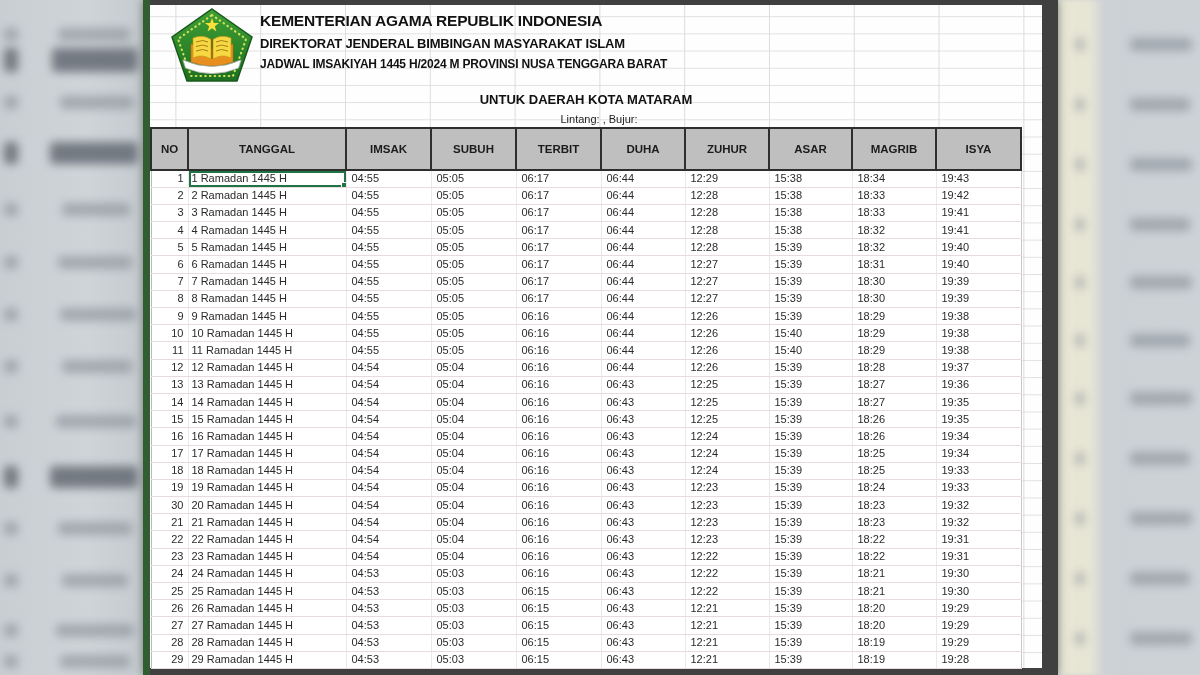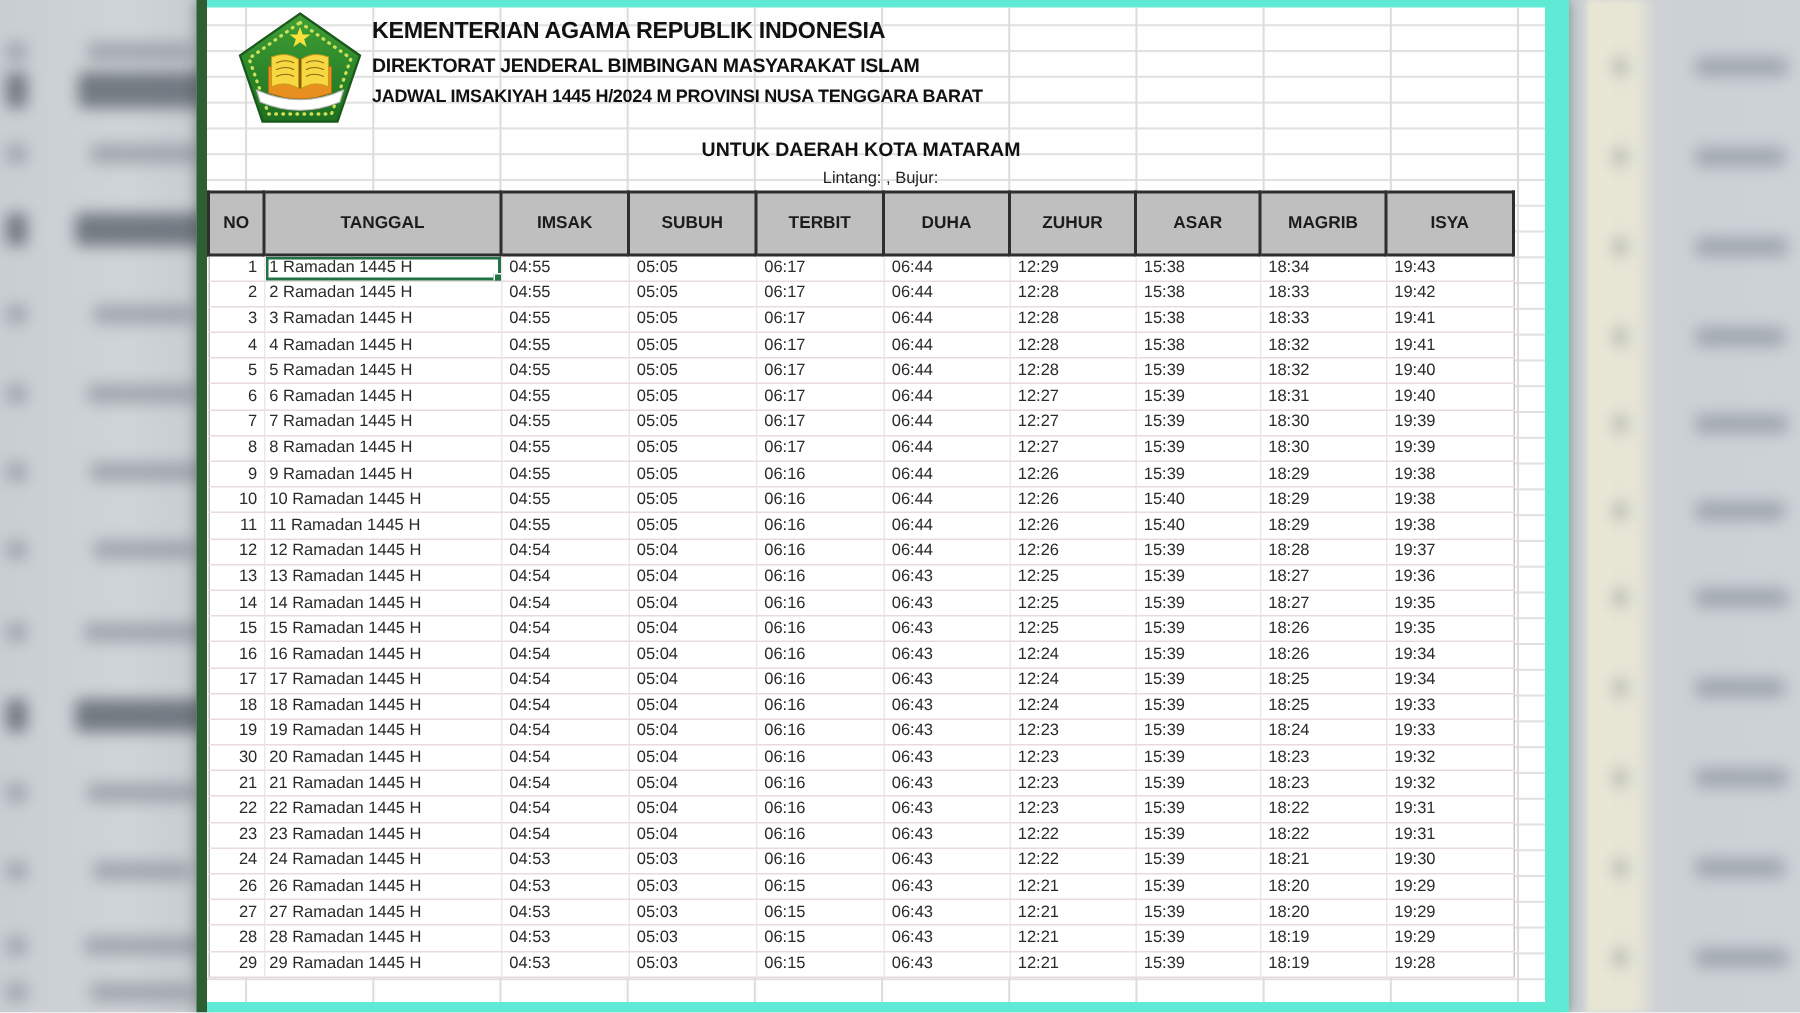"KEMENTERIAN AGAMA REPUBLIK INDONESIA" .sheet-frame { background: #5eead4 -> #404040; left: 131px -> 143px }
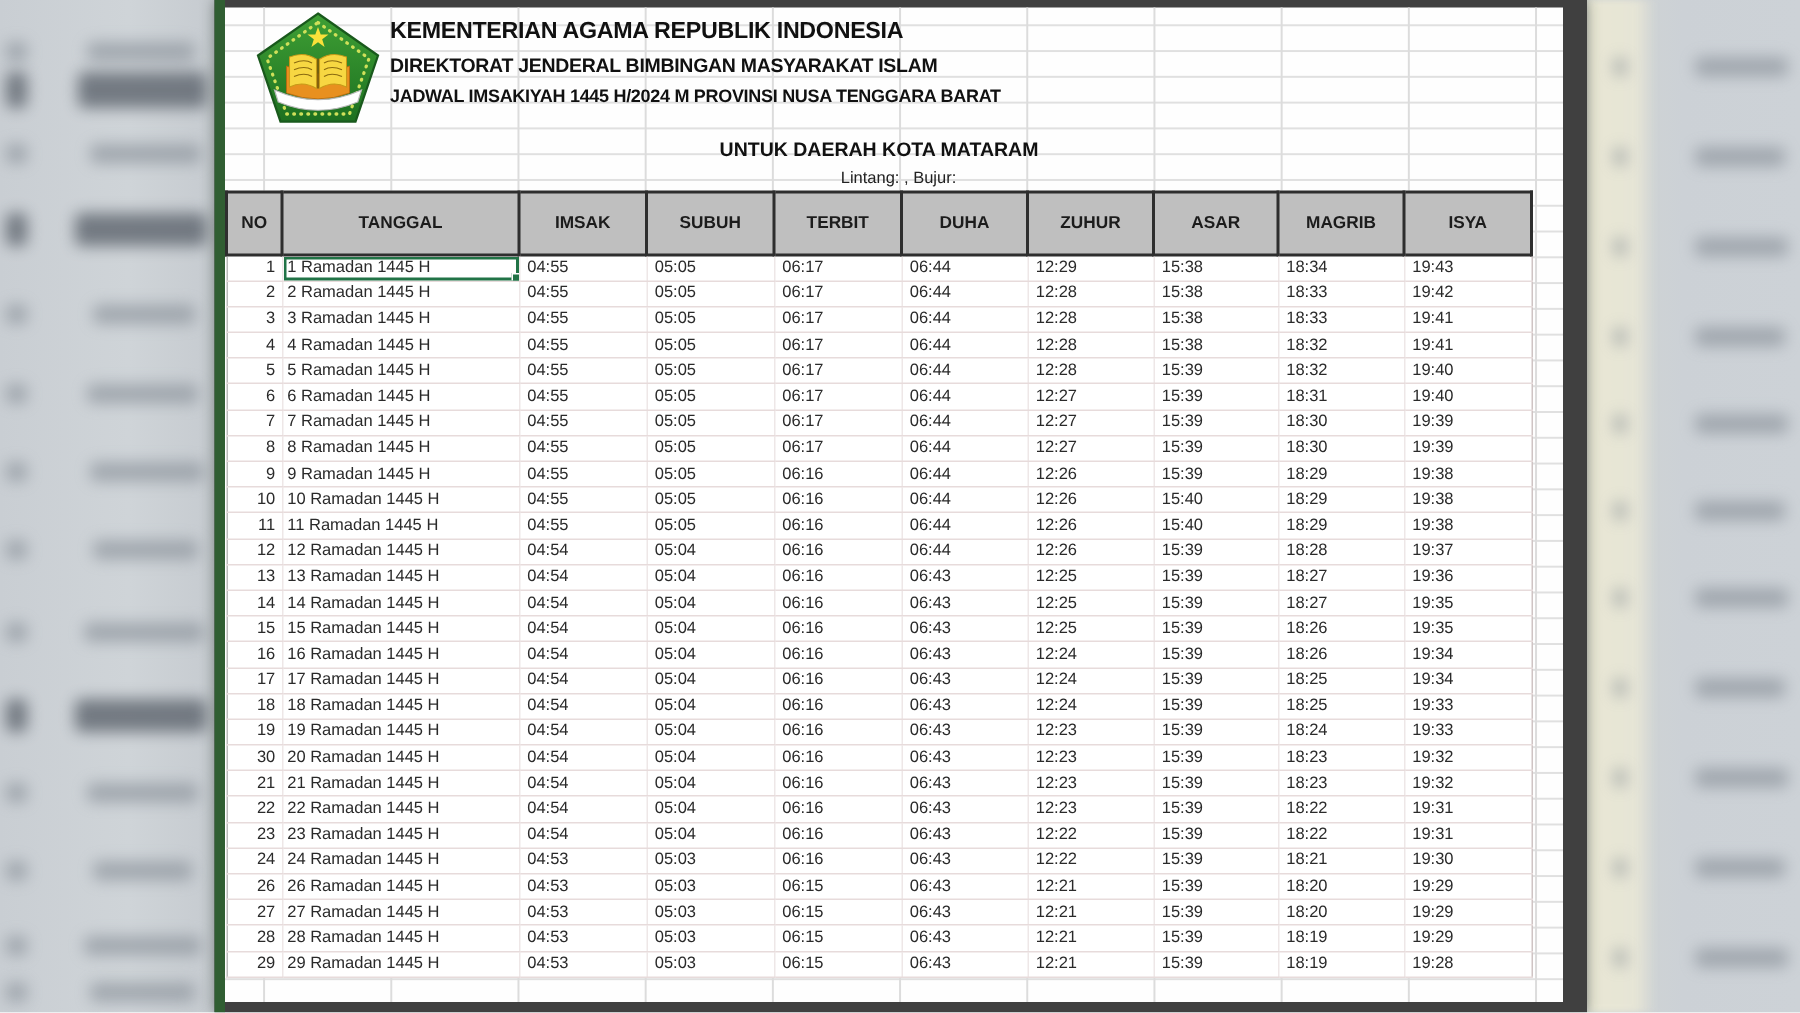"25" tr { html: none -> <tr> <td>25</td> <td>25 Ramadan 1445 H</td> <td>04:53</td> <td>05:03</td> <td>06:15</td> <td>06:43</td> <td>12:22</td> <td>15:39</td> <td>18:21</td> <td>19:30</td> </tr> }
